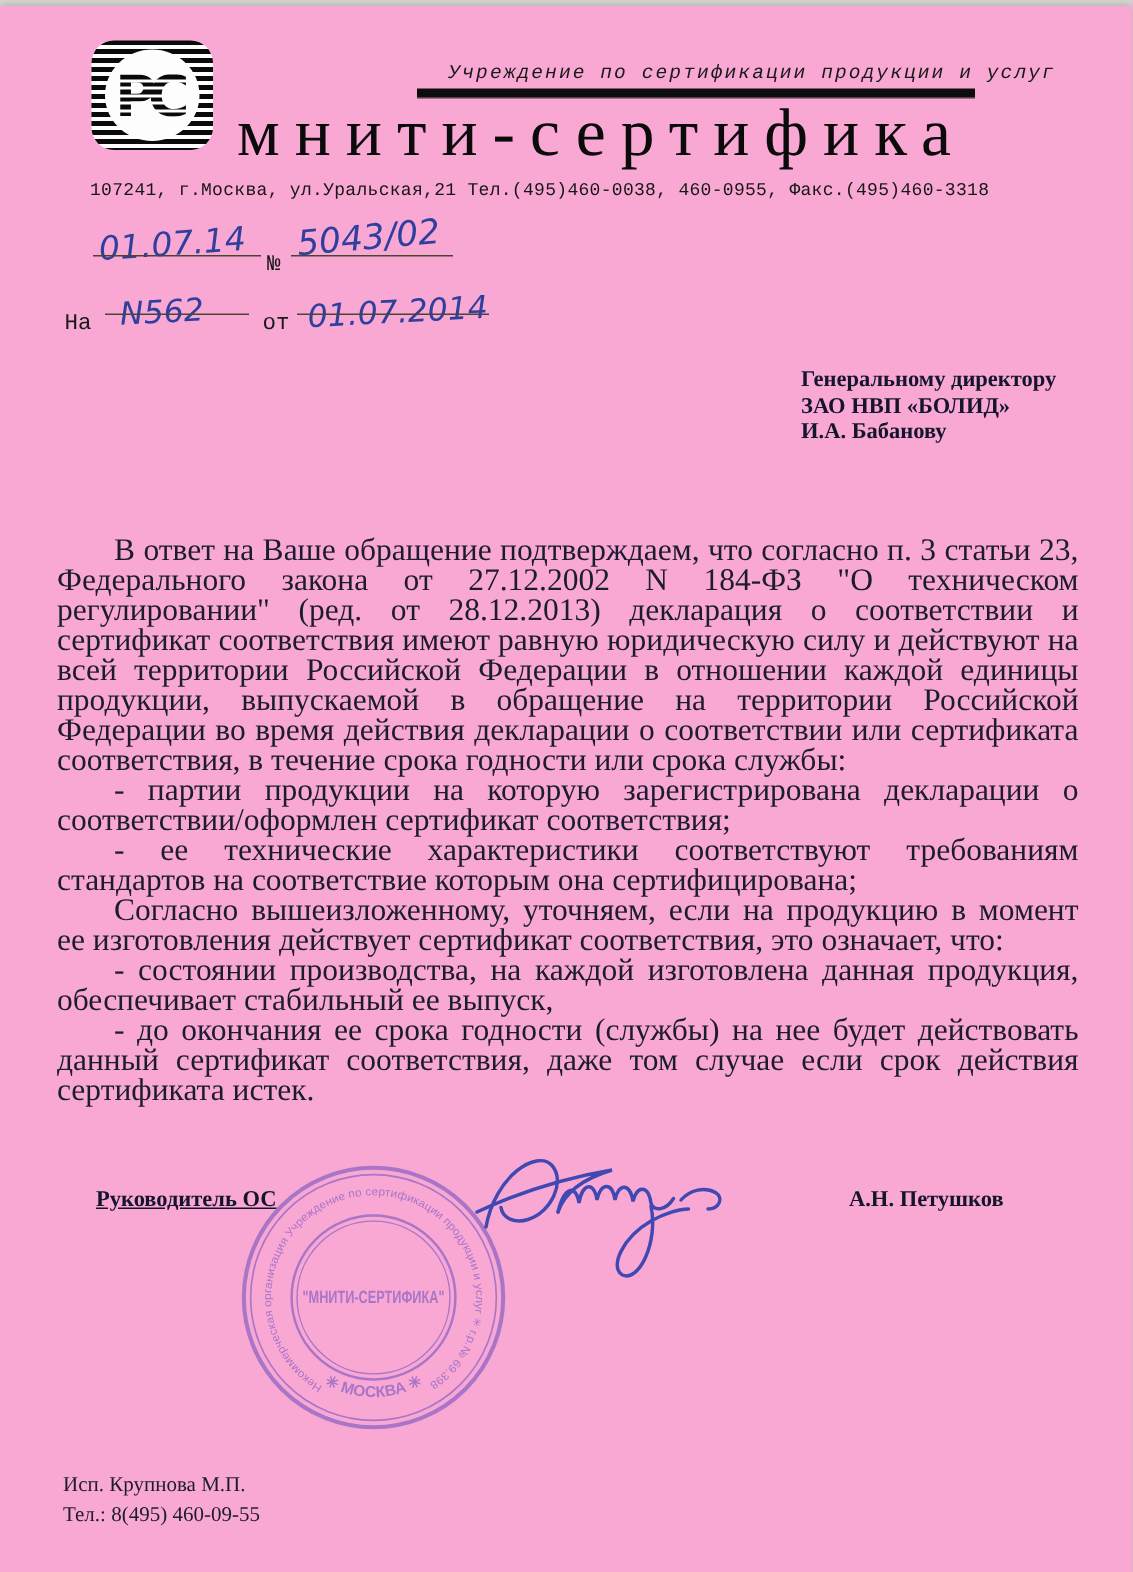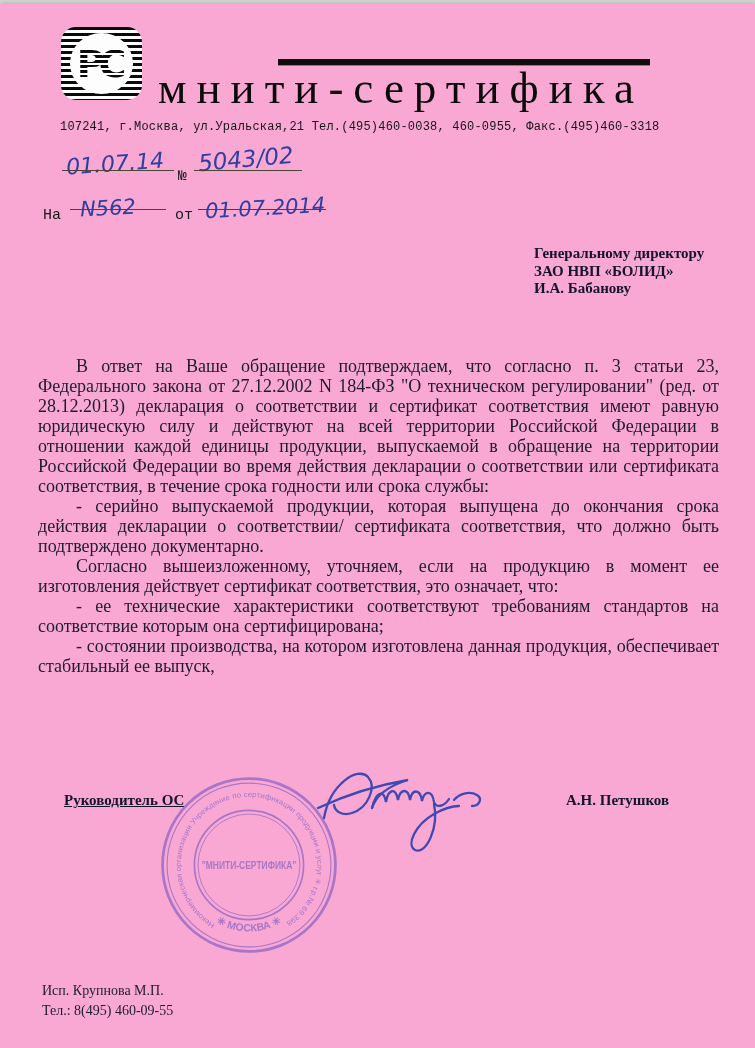"Учреждение по сертификации продукции и" div.tagline { html: none -> <div>Учреждение по сертификации продукции и услуг</div> }
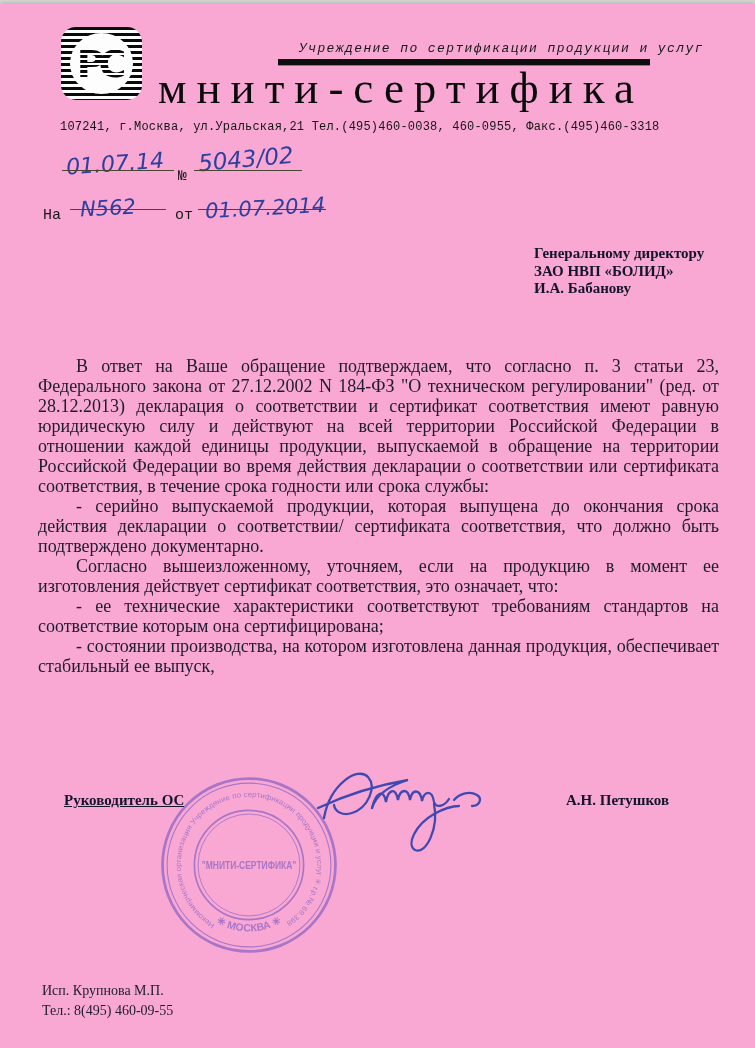"В ответ на Ваше обращение" .body-text { font-size: 18px -> 21px }
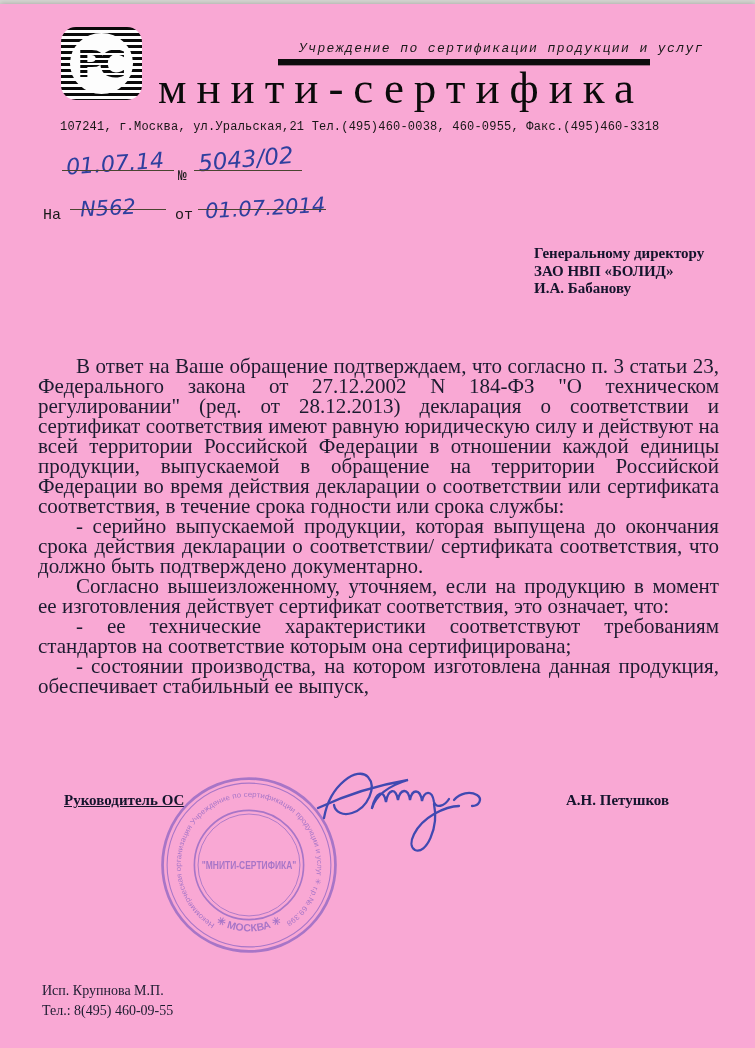"- партии продукции на которую" p { html: none -> <p>- партии продукции на которую зарегистрирована декларации о соответствии/оформлен сертификат соответствия;</p> }
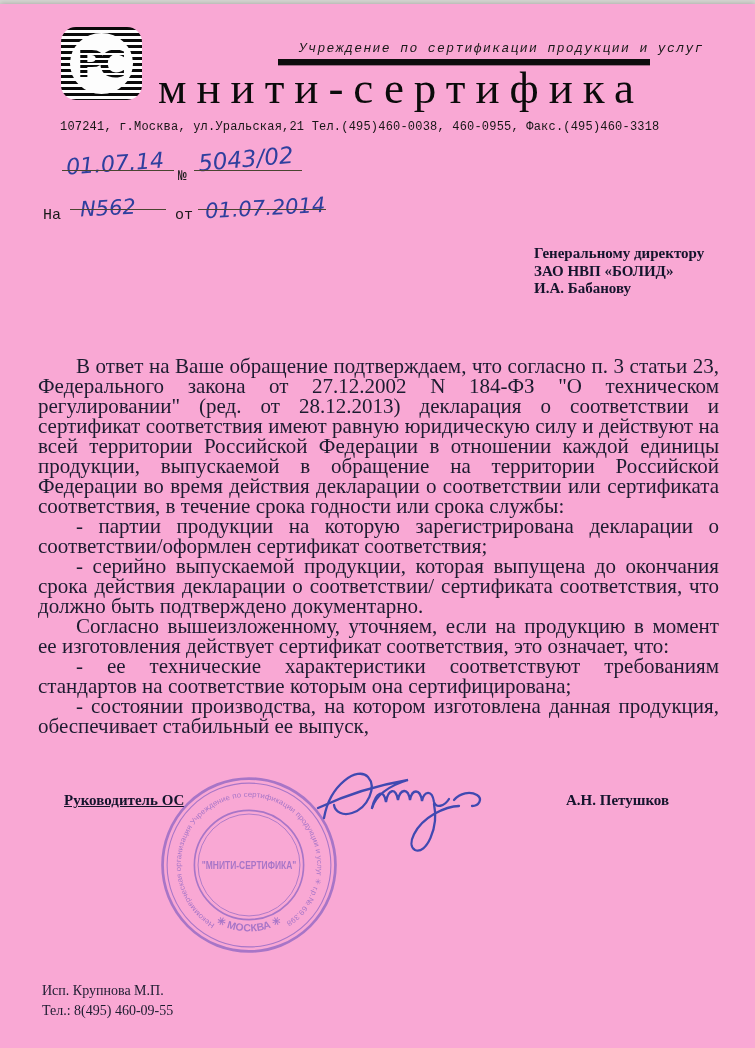"- серийно выпускаемой продукции, которая" p { html: <p>- серийно выпускаемой продукции, которая выпущена до окончания срока действия декларации о соответствии/ сертификата соответствия, что должно быть подтверждено документарно.</p> -> none }
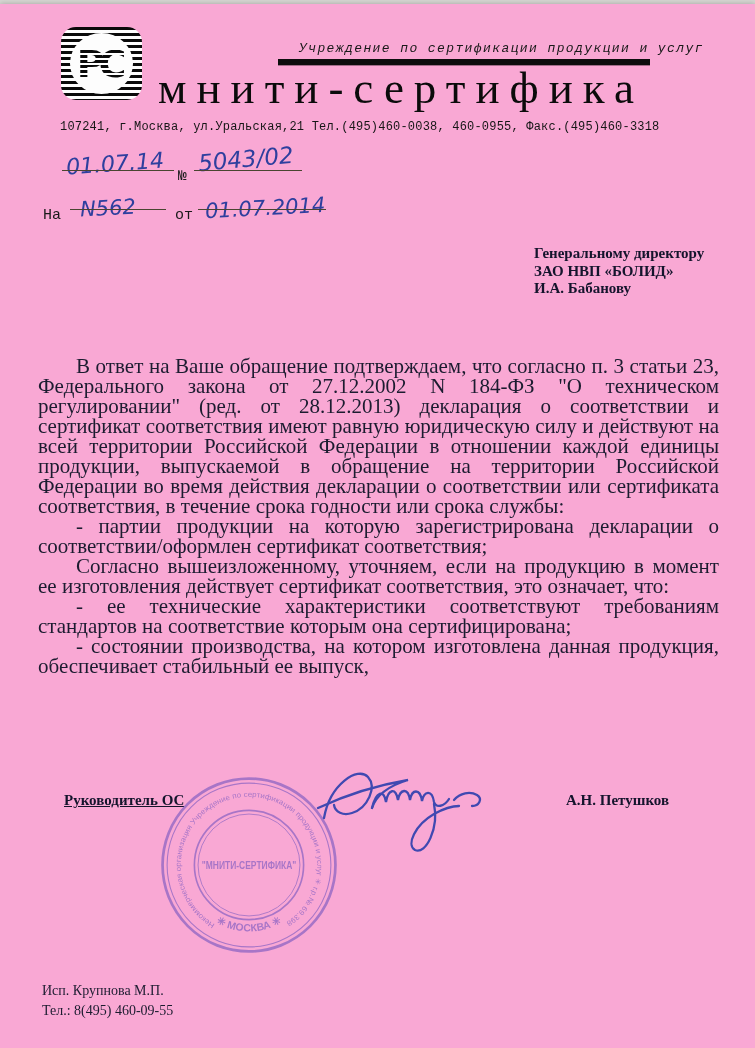"Согласно вышеизложенному, уточняем, если" p { order: before "- ее технические характеристики" -> after "- ее технические характеристики" }
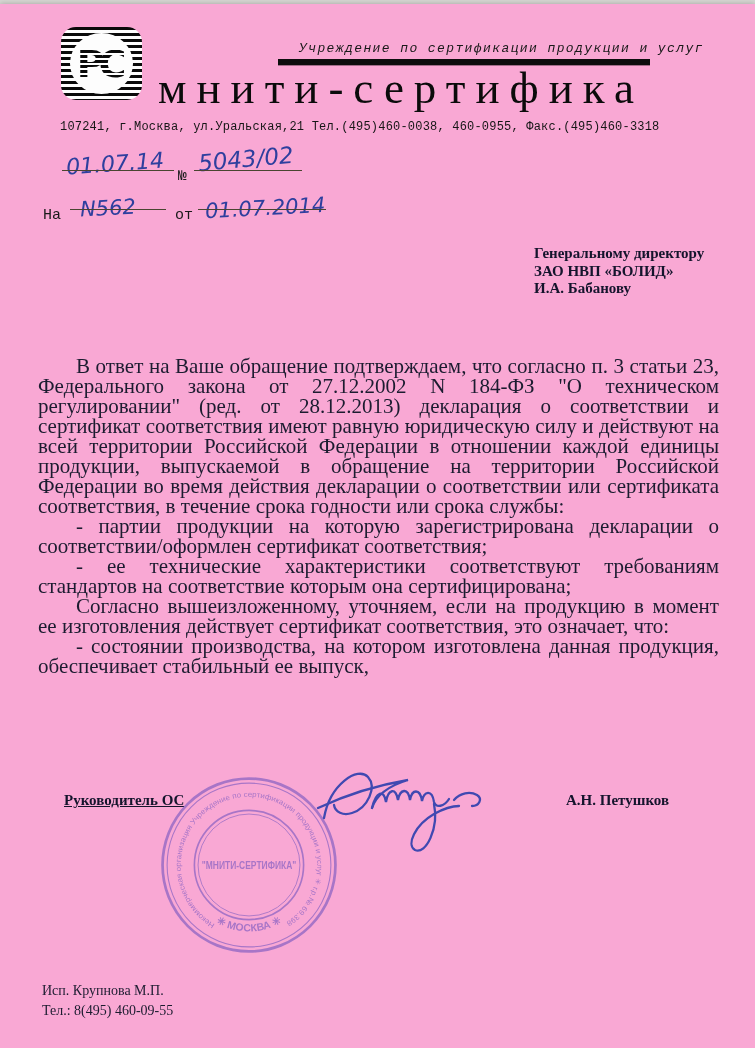"- состоянии производства, на котором" p { text: котором -> каждой }
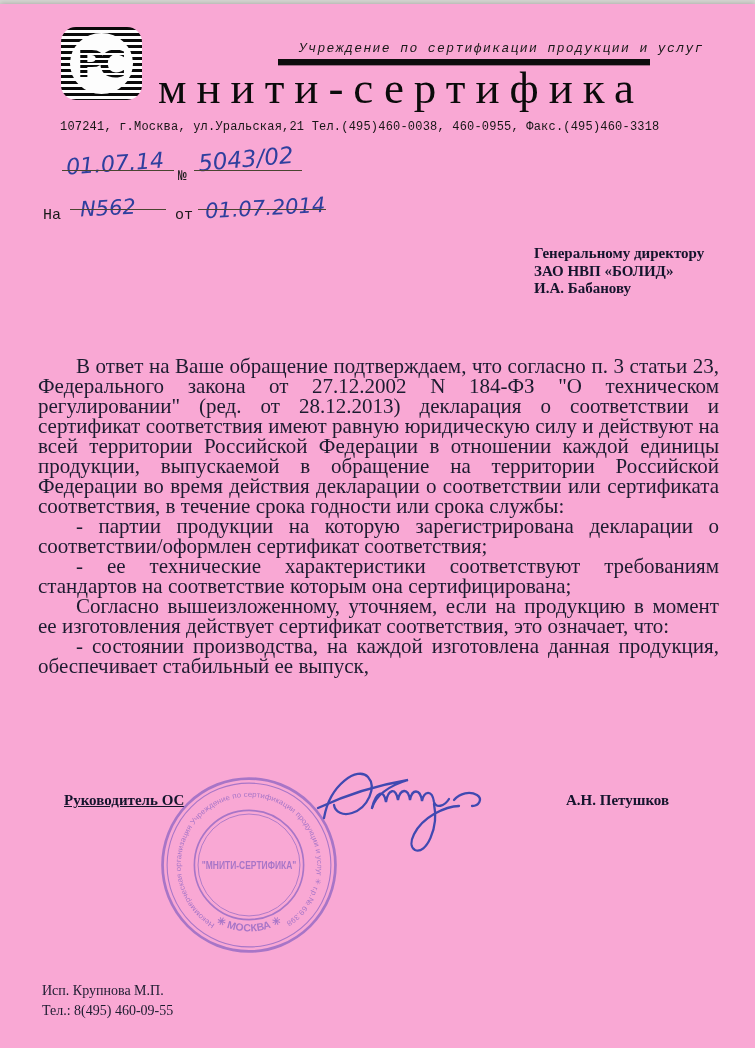"- до окончания ее срока" p { html: none -> <p>- до окончания ее срока годности (службы) на нее будет действовать данный сертификат соответствия, даже том случае если срок действия сертификата истек.</p> }
